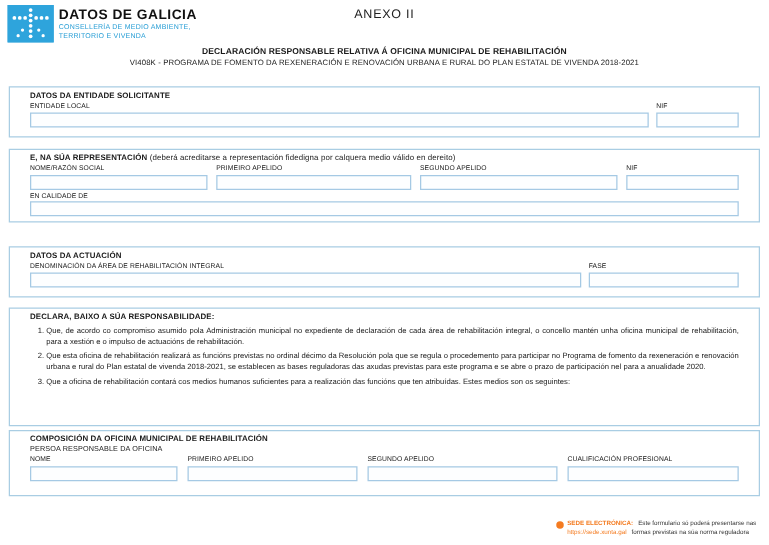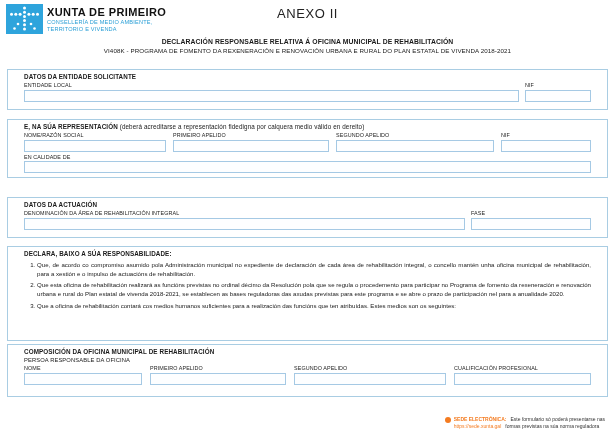"XUNTA DE PRIMEIRO" div.brand-title { text: XUNTA DE PRIMEIRO -> DATOS DE GALICIA }
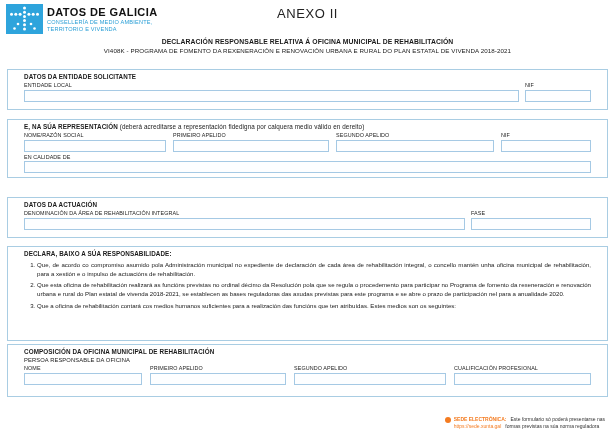"ANEXO II" .annex { font-size: 13px -> 10px }
